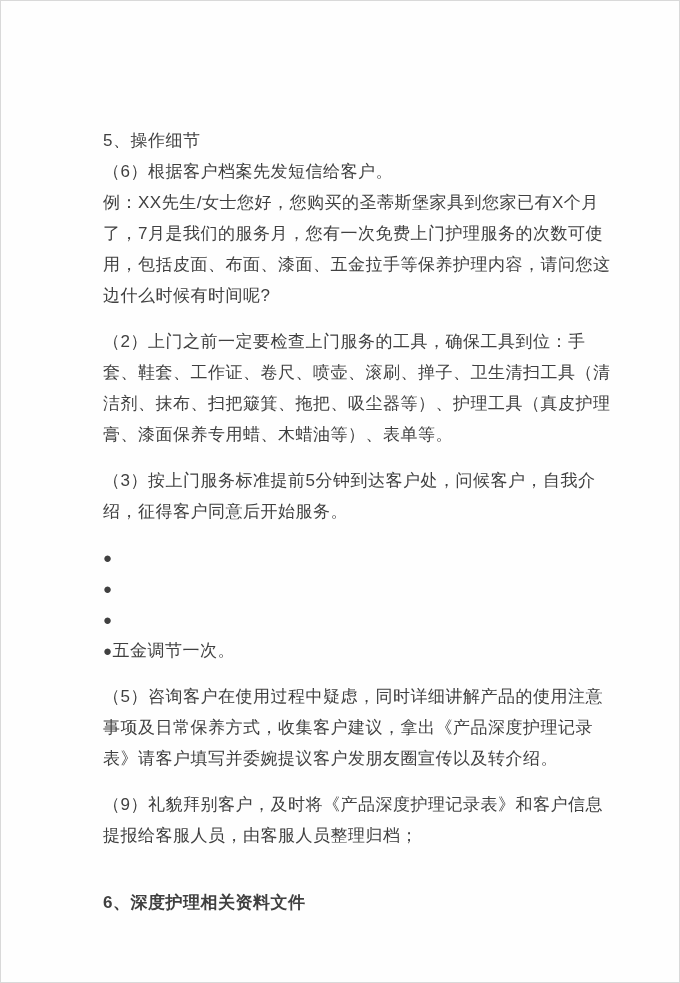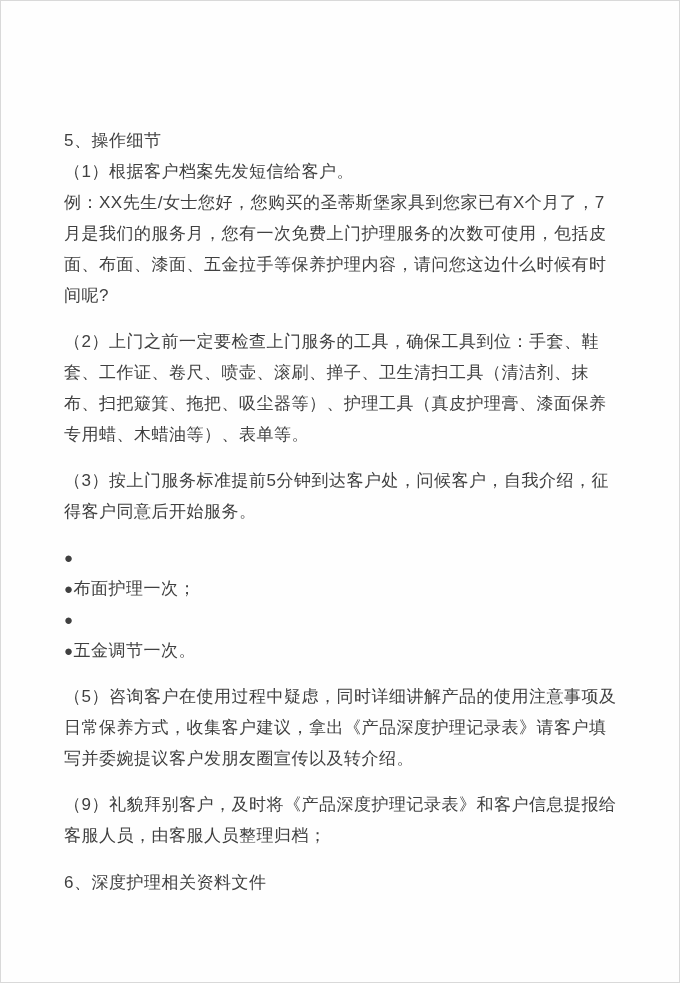"5、操作细节" .page { padding-left: none -> 39px }
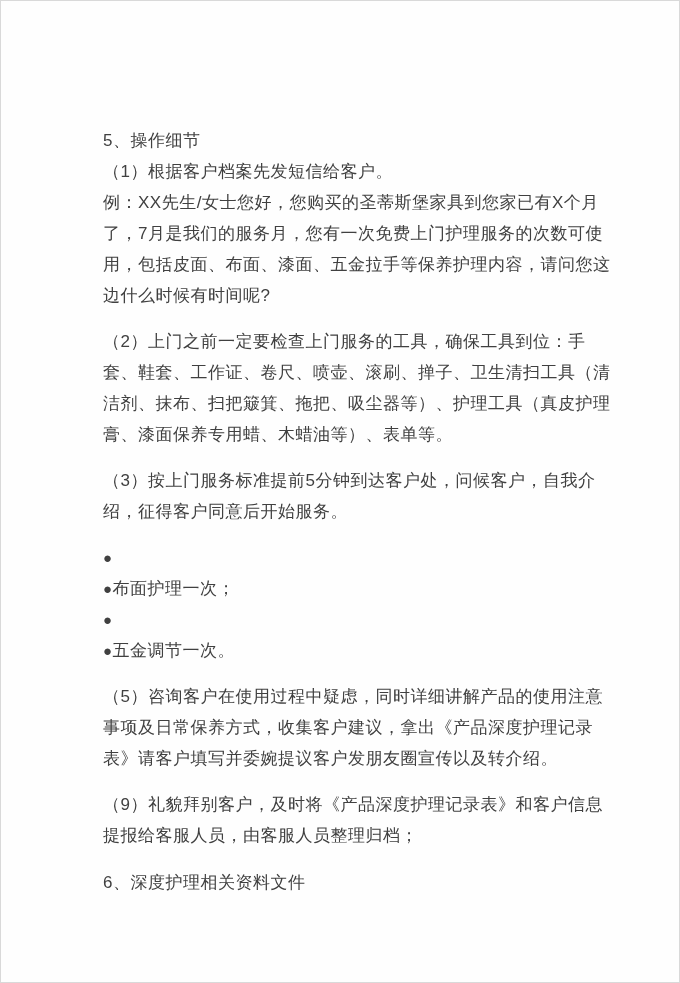"（1）根据客户档案先发短信给客户。" p { text: 1 -> 6 }
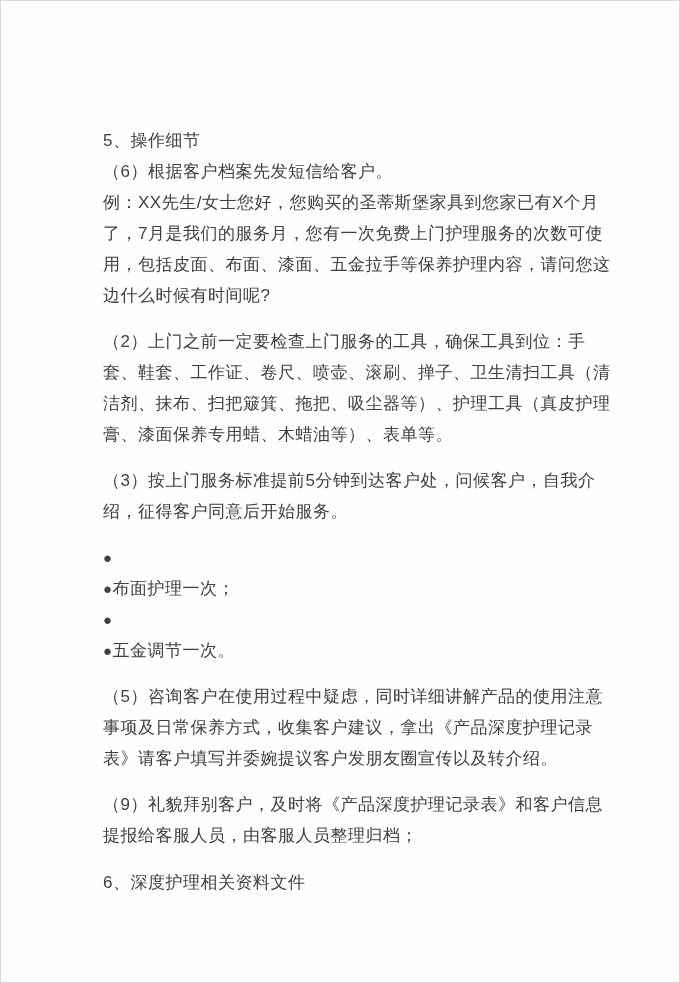"布面护理一次；" span { html: <span>布面护理一次；</span> -> none }
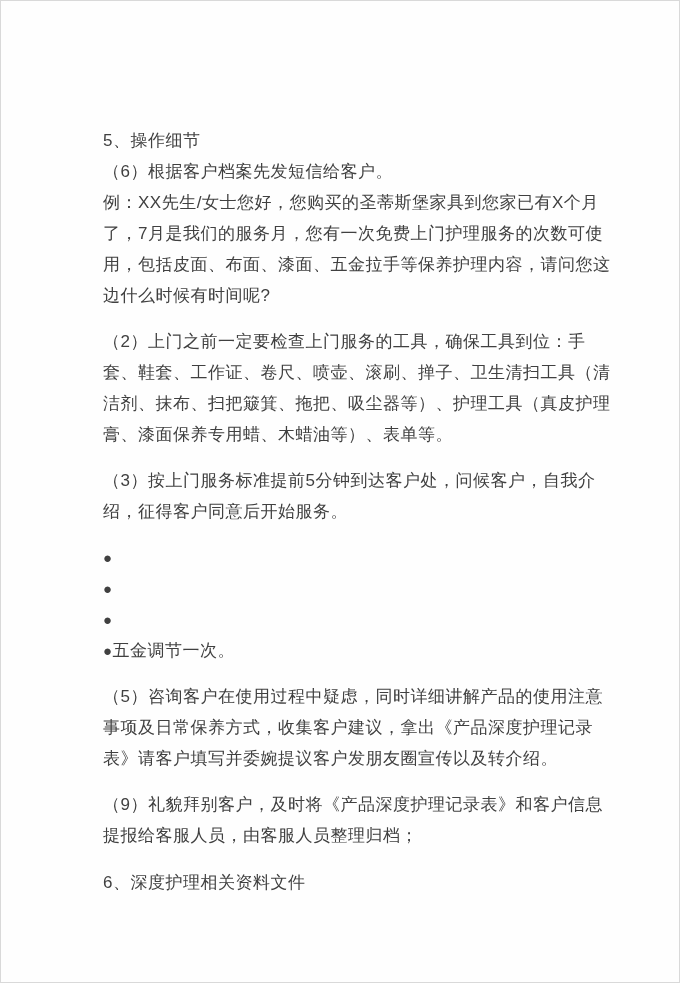"6、深度护理相关资料文件" .section6-block { font-weight: none -> bold; margin-top: 16px -> 36px }
